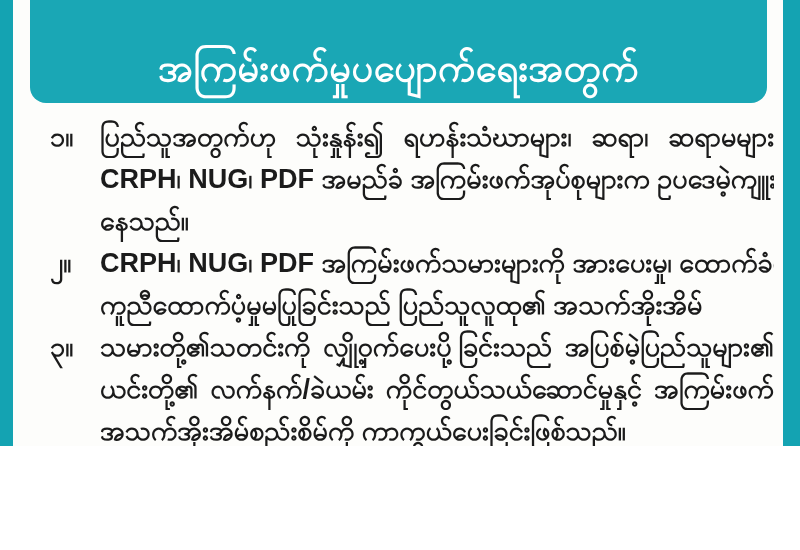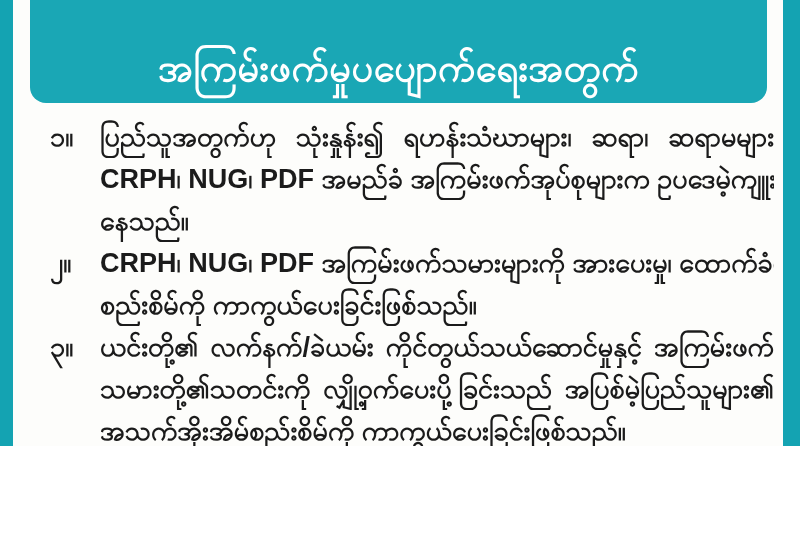"ကူညီထောက်ပံ့မှုမပြုခြင်းသည် ပြည်သူလူထု၏" div.line { html: none -> <div>ကူညီထောက်ပံ့မှုမပြုခြင်းသည် ပြည်သူလူထု၏ အသက်အိုးအိမ်</div> }
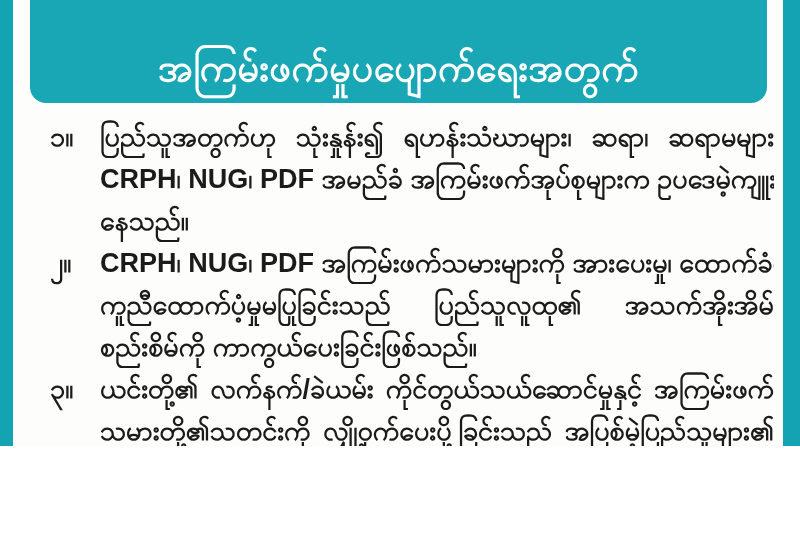"စည်းစိမ်ကို ကာကွယ်ပေးခြင်းဖြစ်သည်။" div.line { html: <div>စည်းစိမ်ကို ကာကွယ်ပေးခြင်းဖြစ်သည်။</div> -> none }
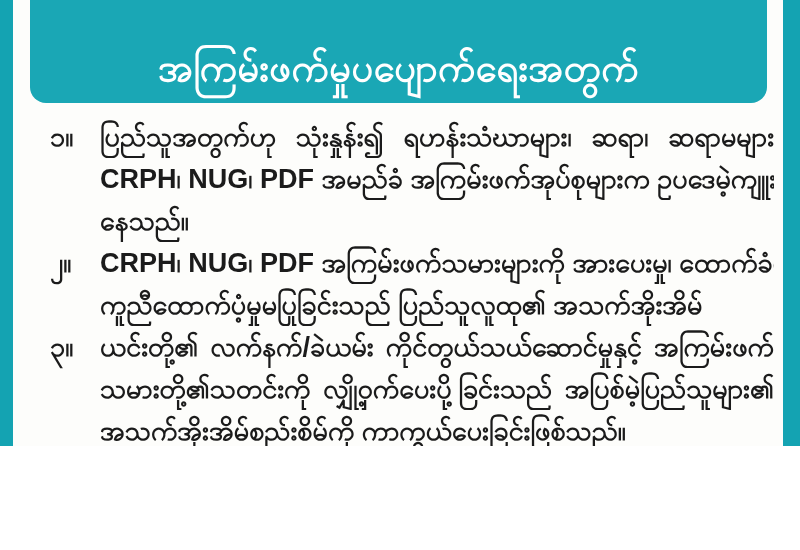"ယင်းတို့၏ လက်နက်/ခဲယမ်း" div.line { order: before "သမားတို့၏သတင်းကို" -> after "သမားတို့၏သတင်းကို" }
